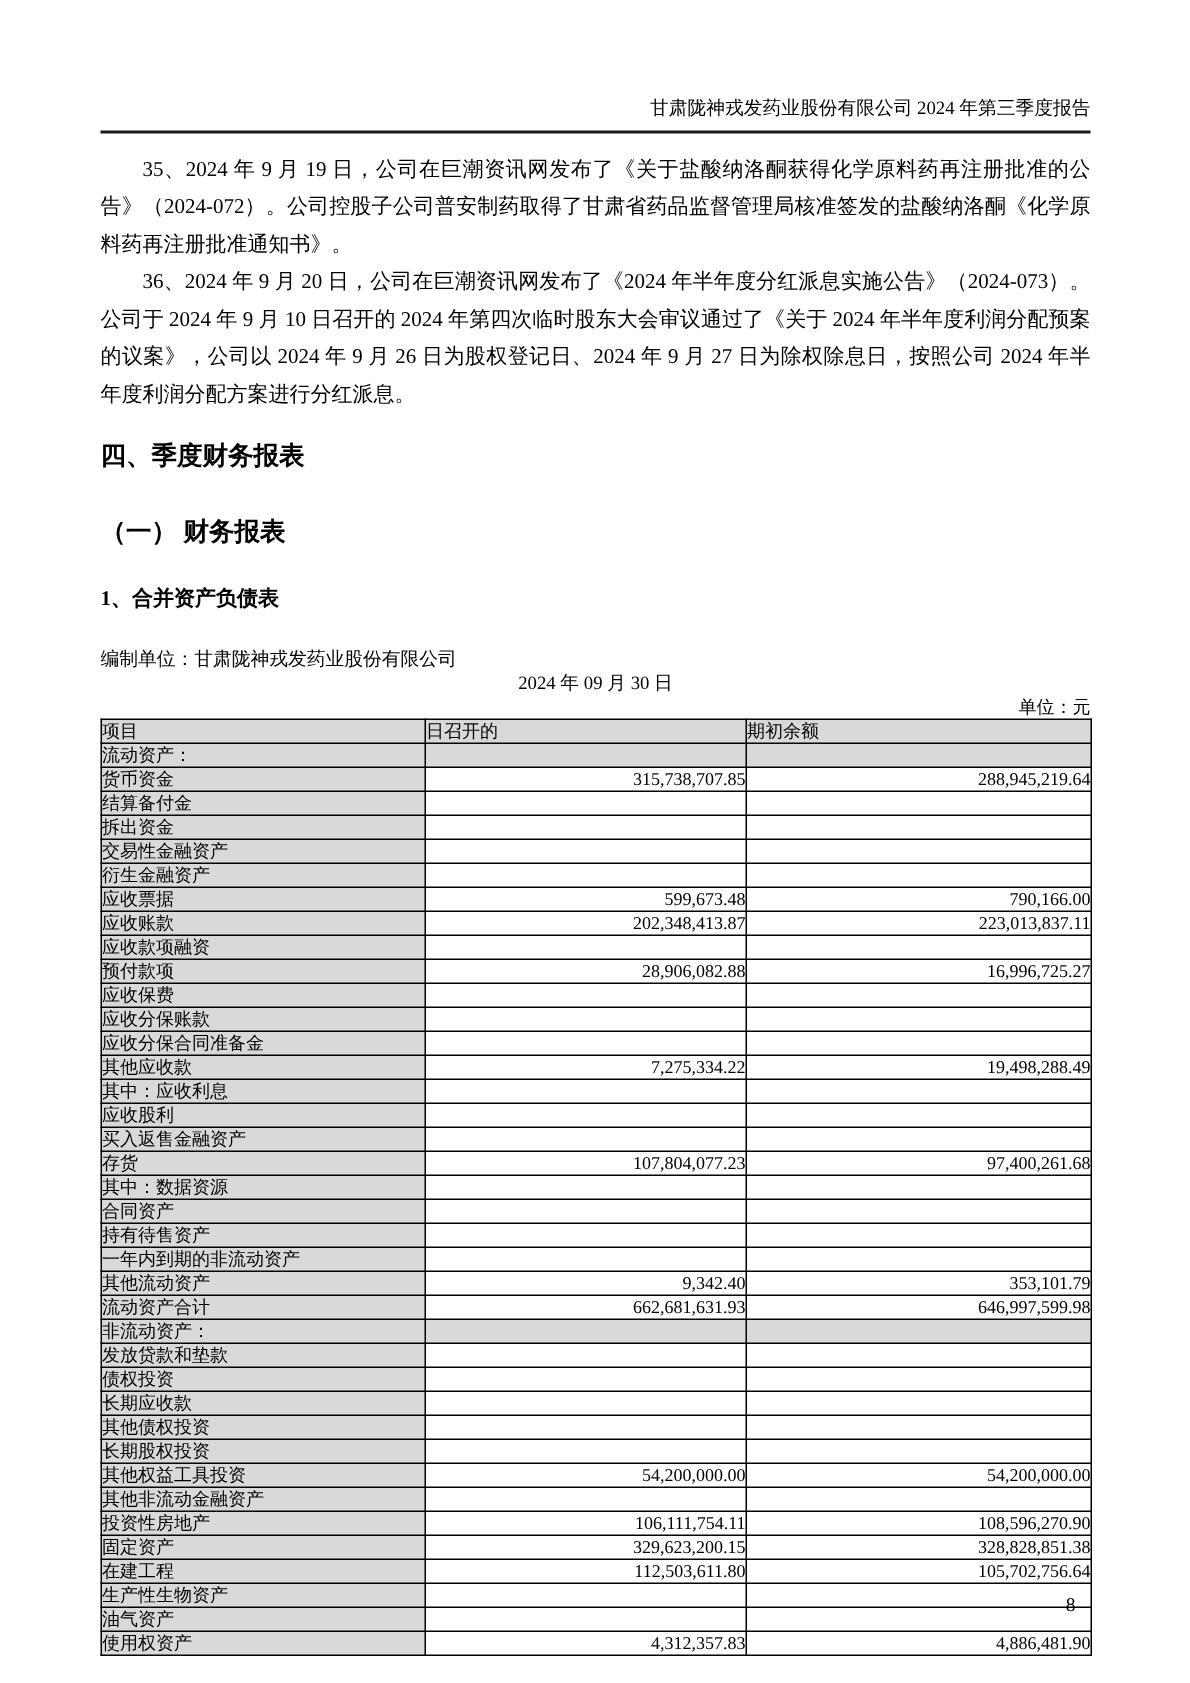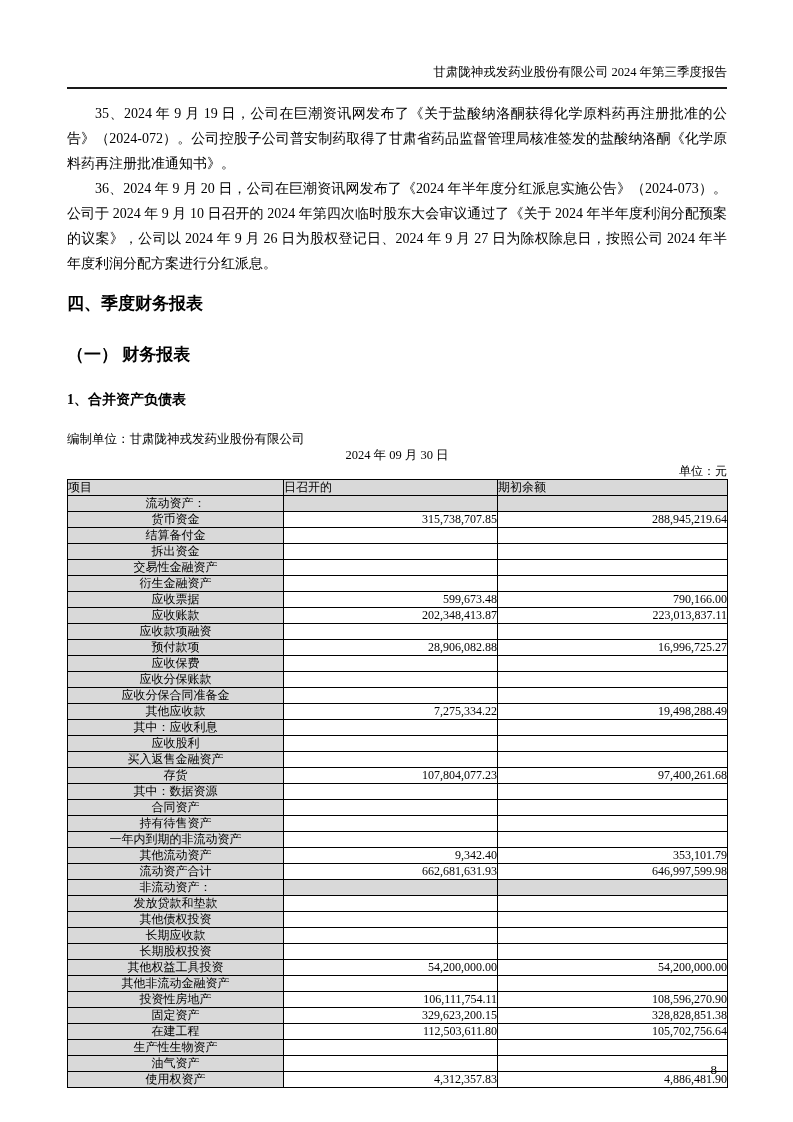"流动资产：" td.c-label { text-align: center -> left }
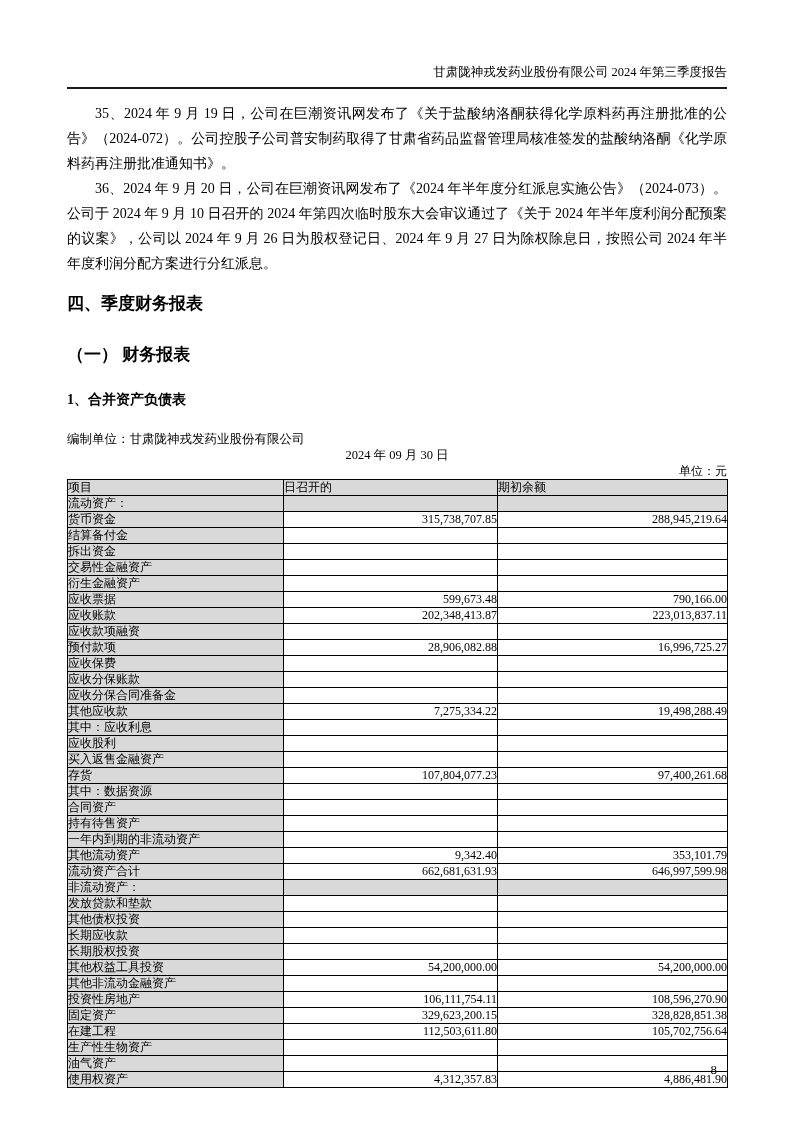"债权投资" tr { html: none -> <tr> <td>债权投资</td> <td></td> <td></td> </tr> }
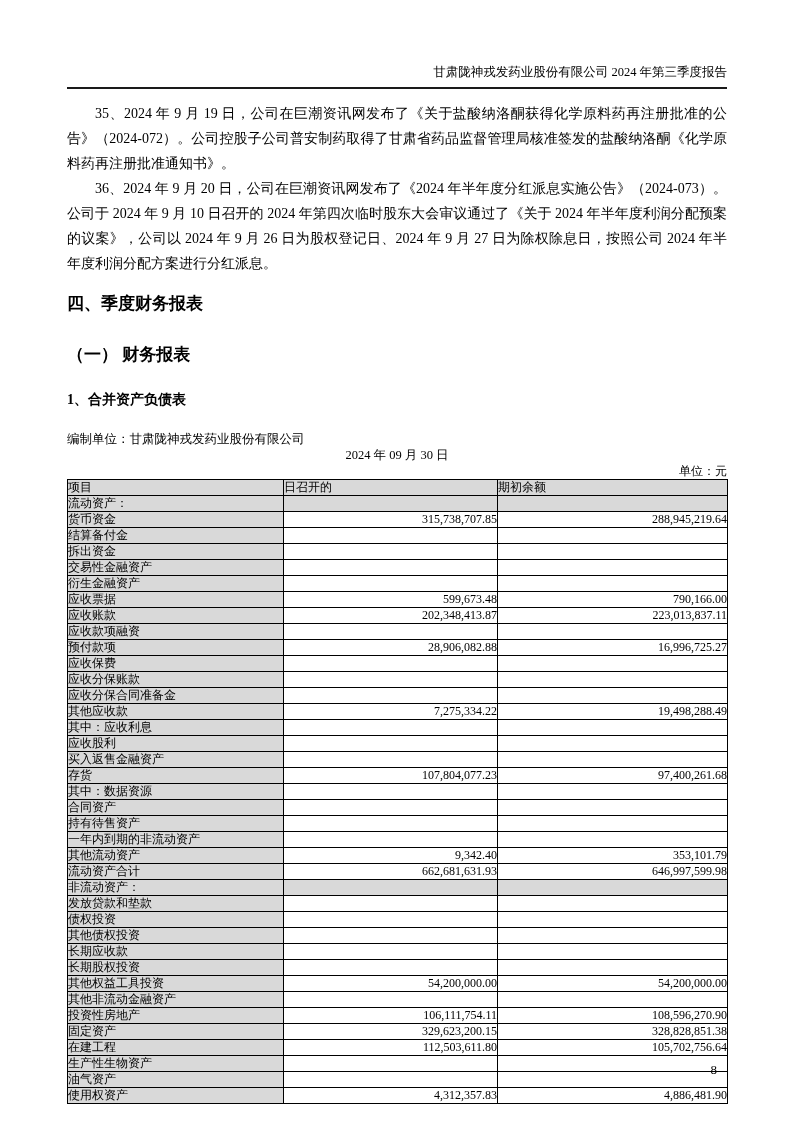"其他债权投资" tr { order: before "长期应收款" -> after "长期应收款" }
